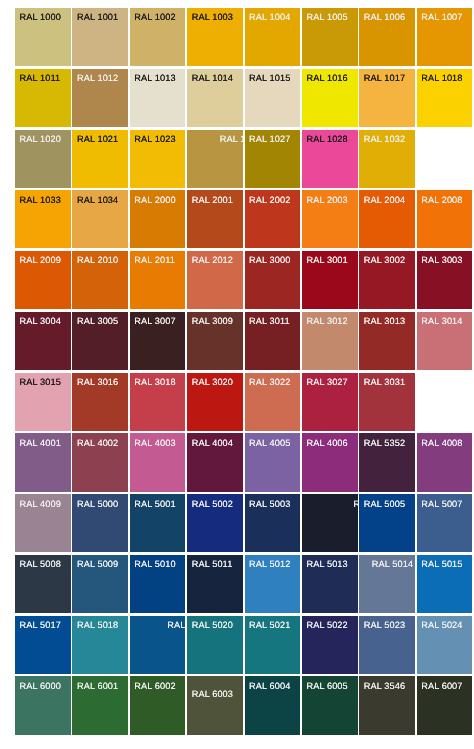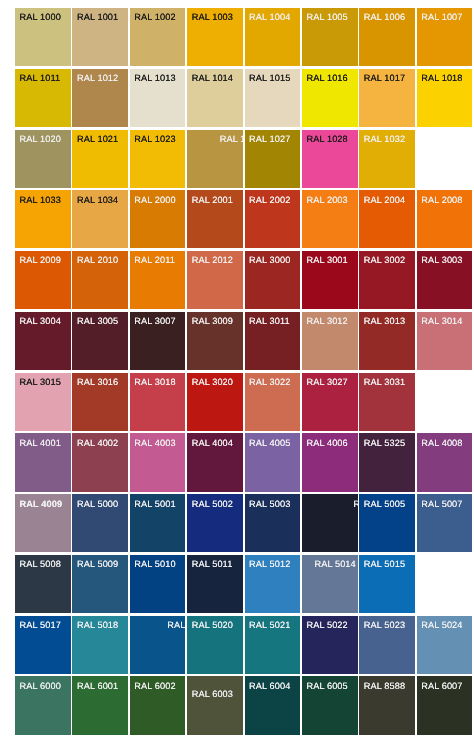"RAL 5325" span.cell-label { text: 5325 -> 5352 }
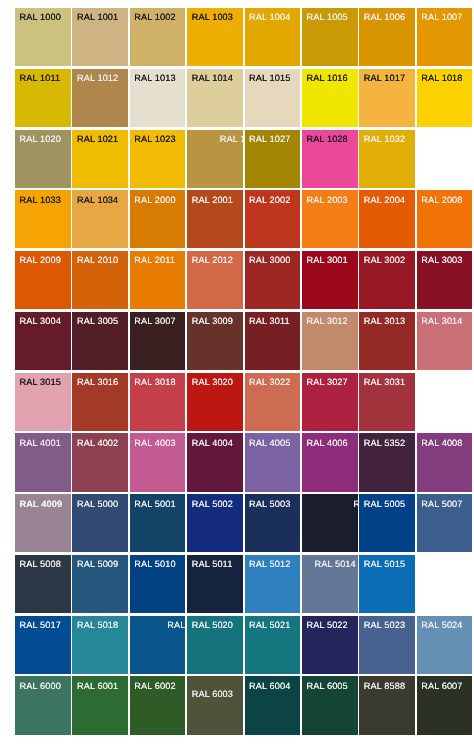"RAL 4009" span.cell-label { font-weight: bold -> none }
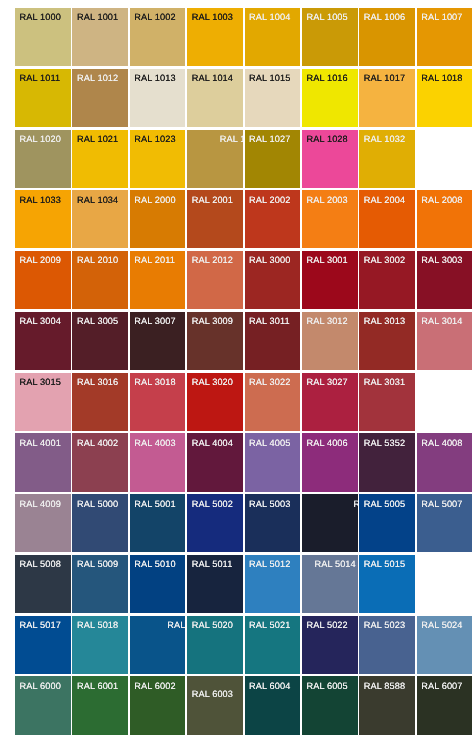"RAL 5013" div.cell { html: none -> <div> <span>RAL 5013</span> </div> }
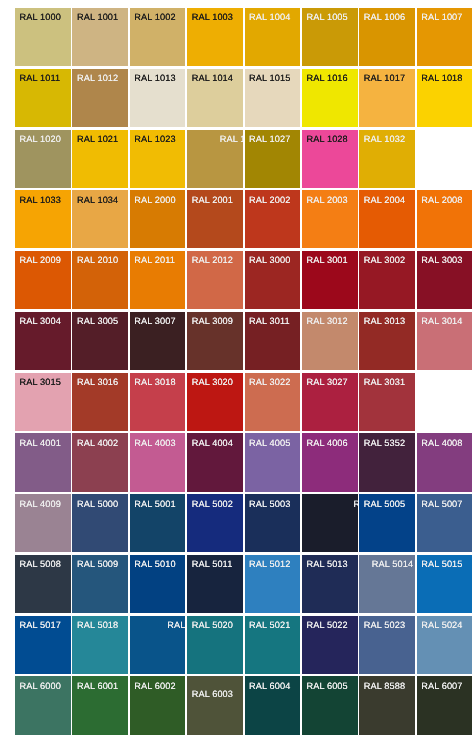"RAL 8588" span.cell-label { text: 8588 -> 3546 }
